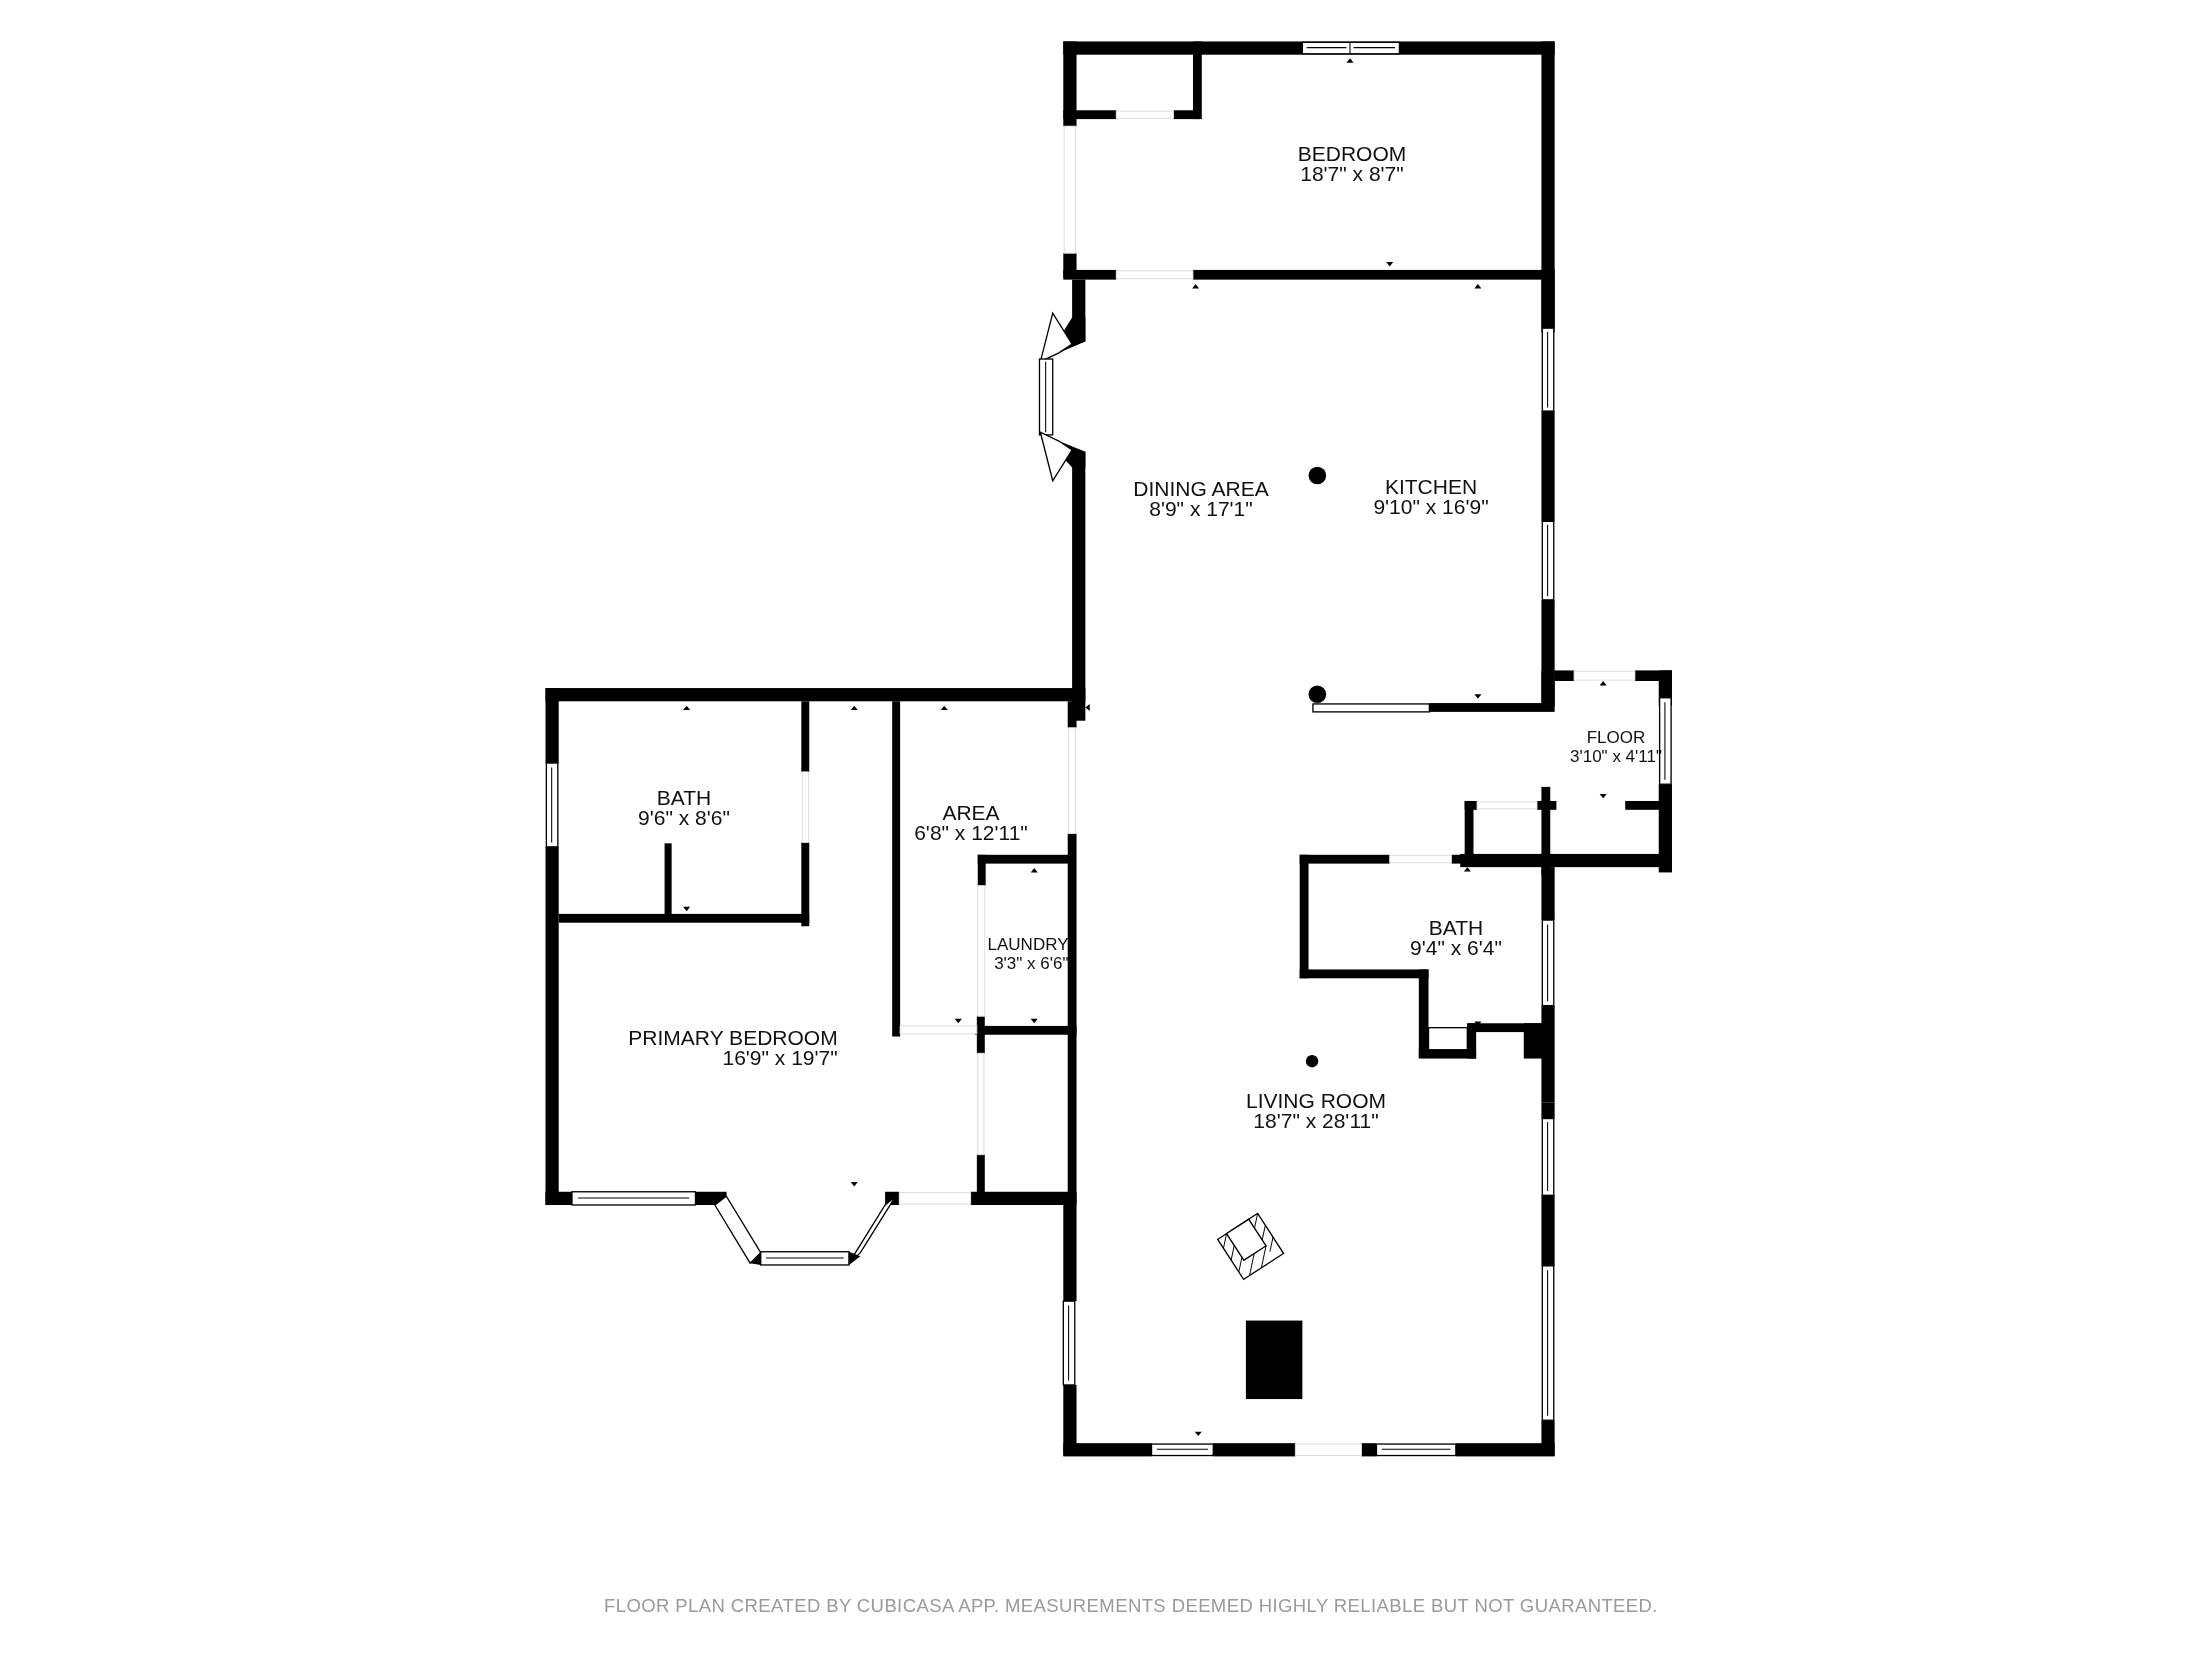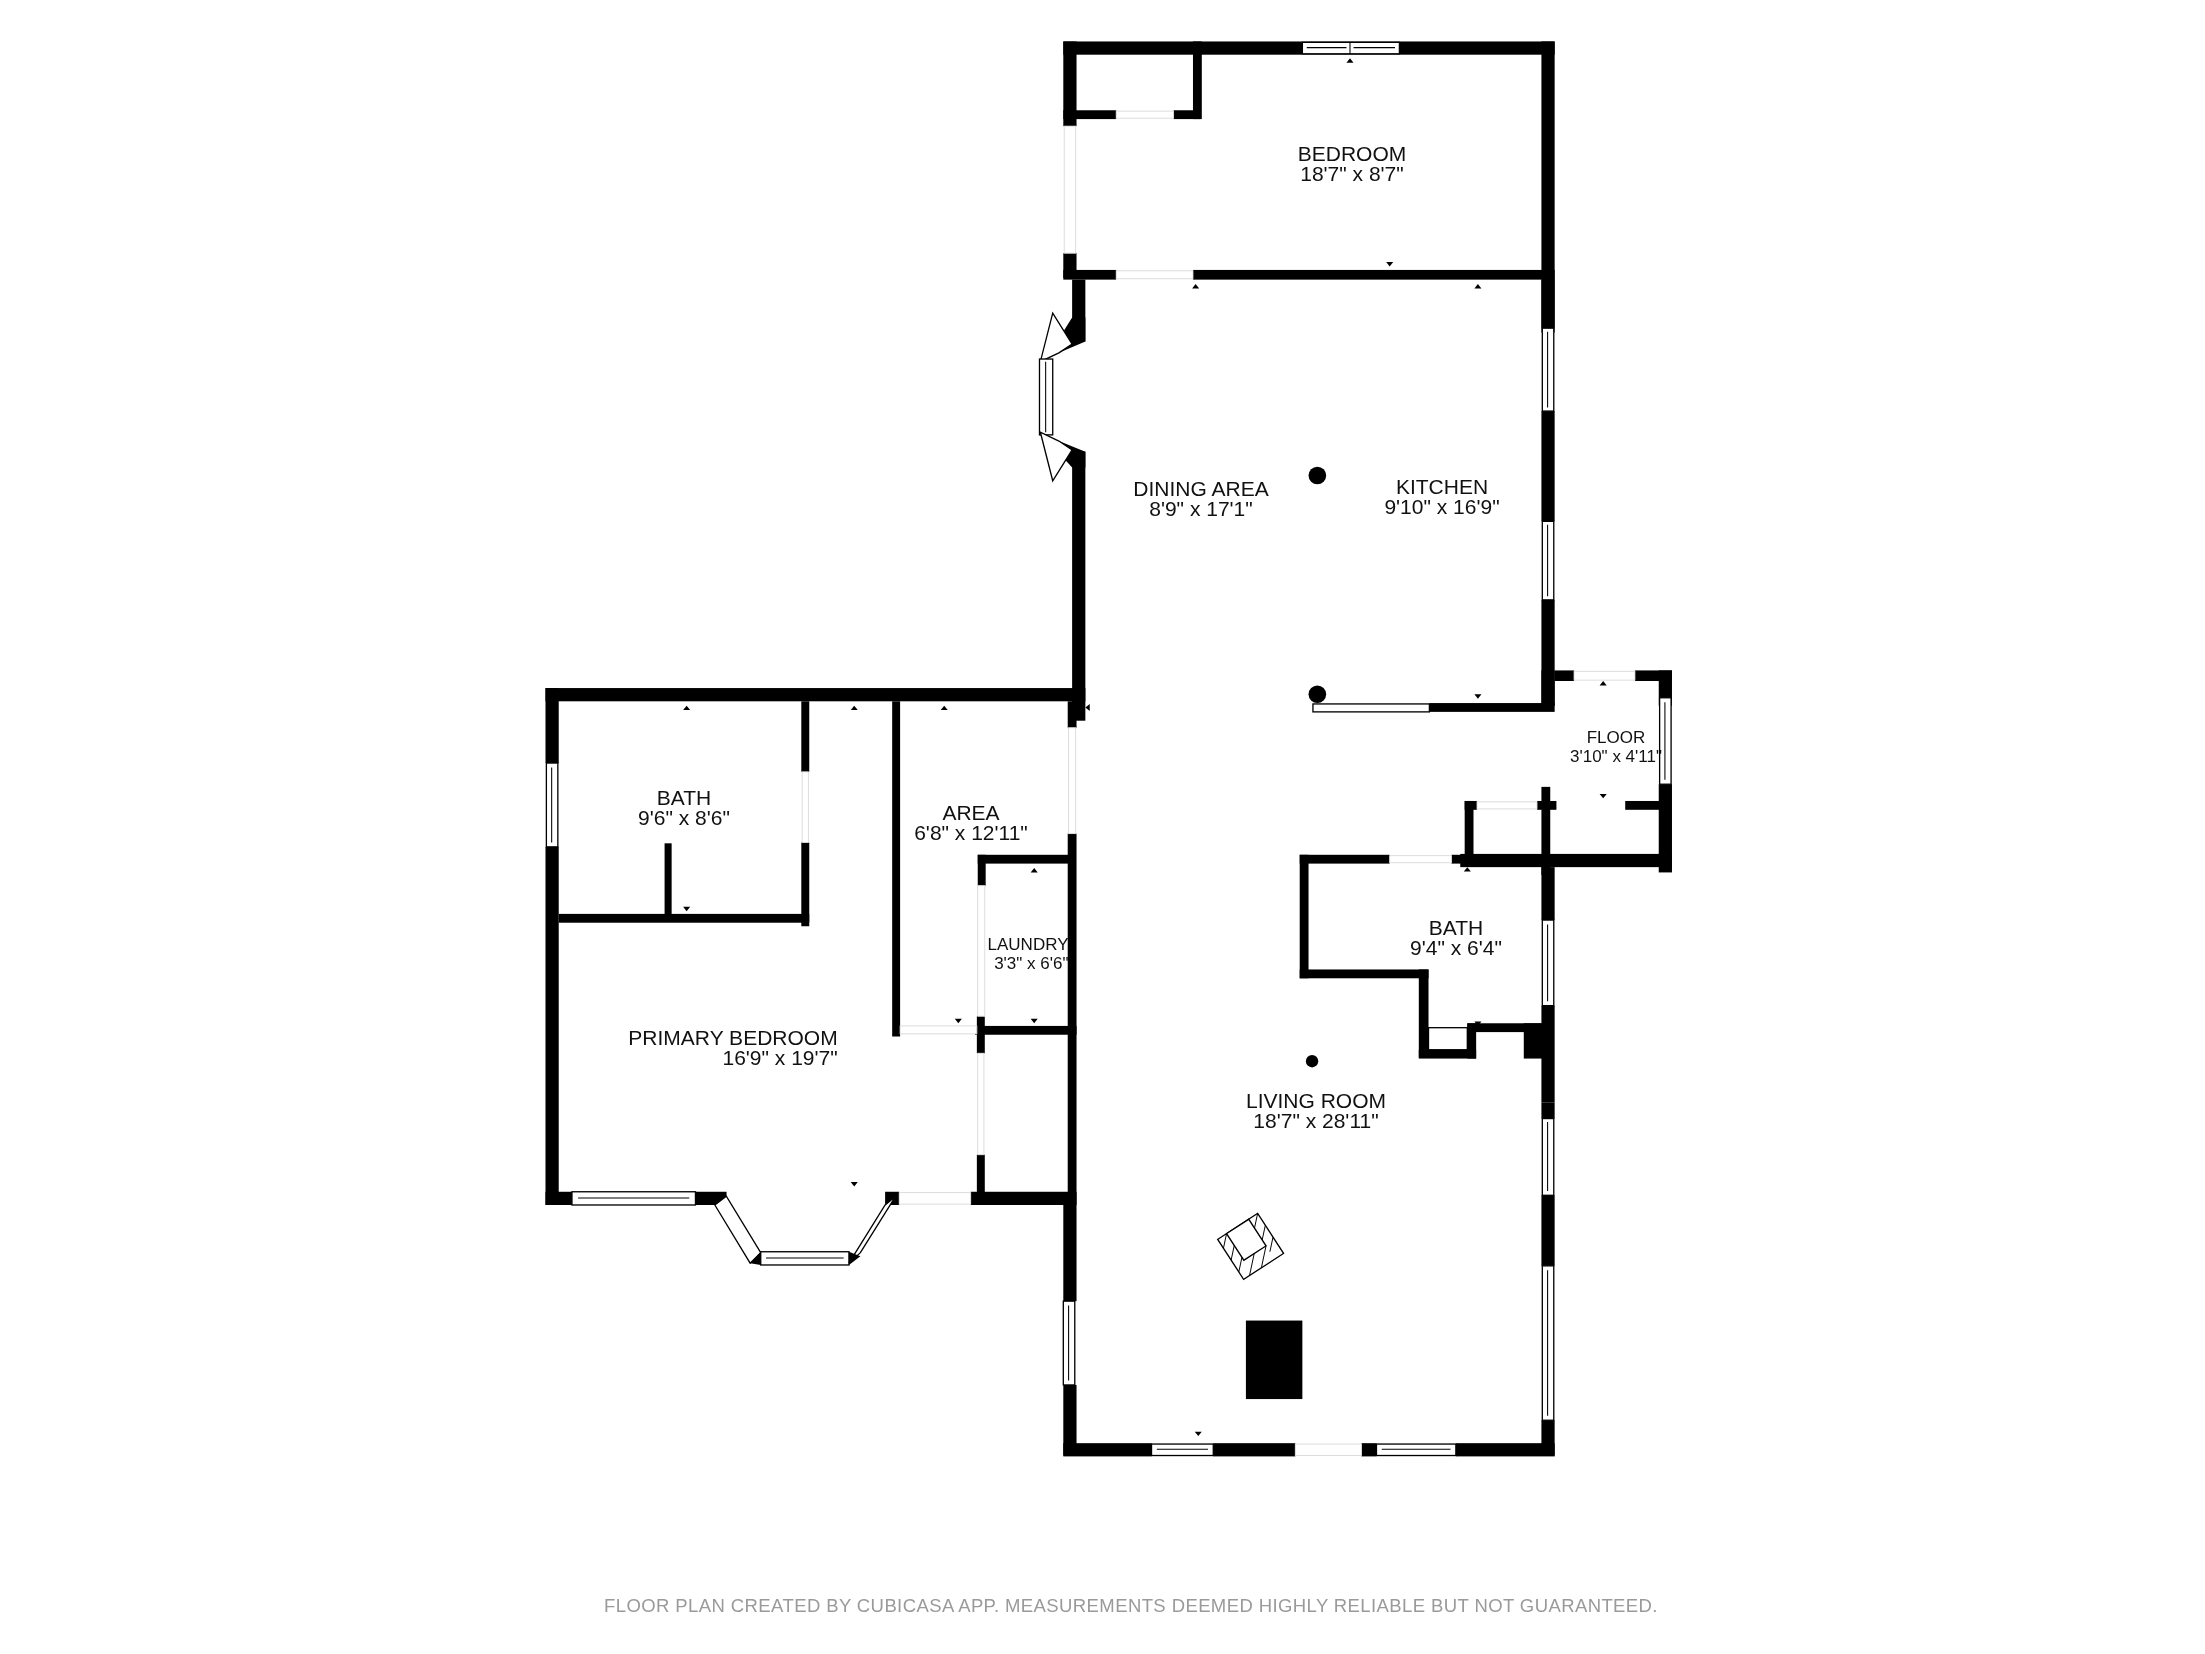"KITCHEN" div.label { margin-left: 11px -> none }
